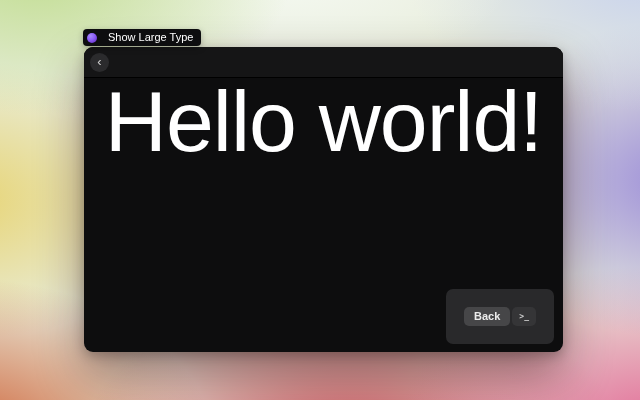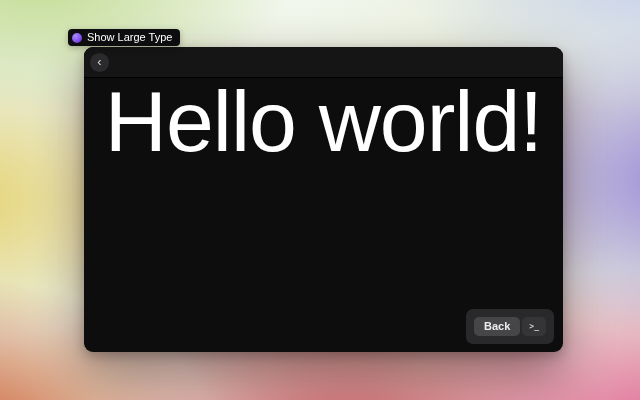"Show Large Type" .tooltip { gap: 5px -> 11px; left: 68px -> 83px }
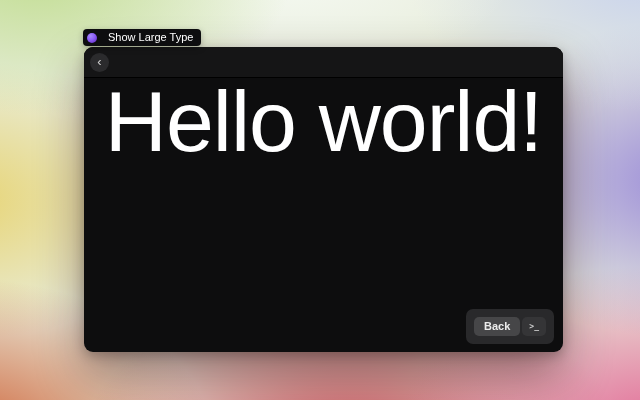"Back" .action-button { padding: 8px -> 18px }
